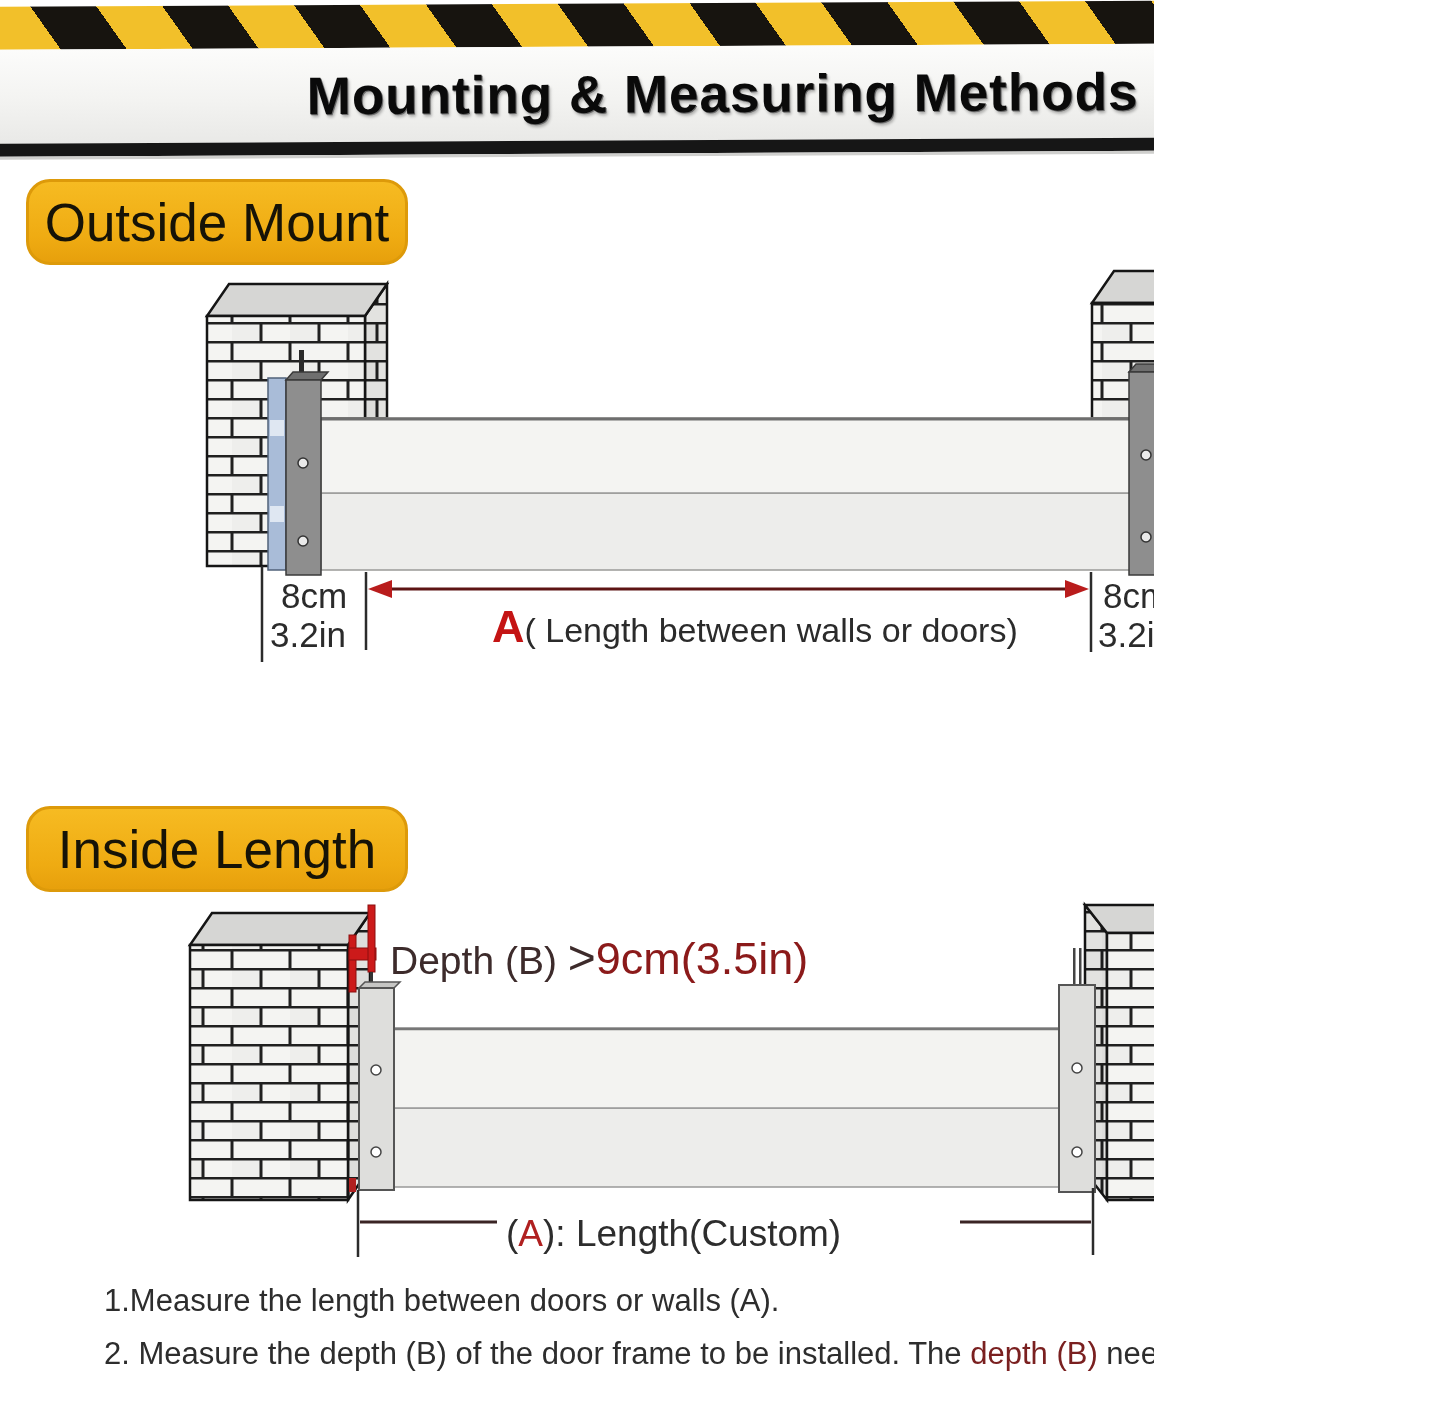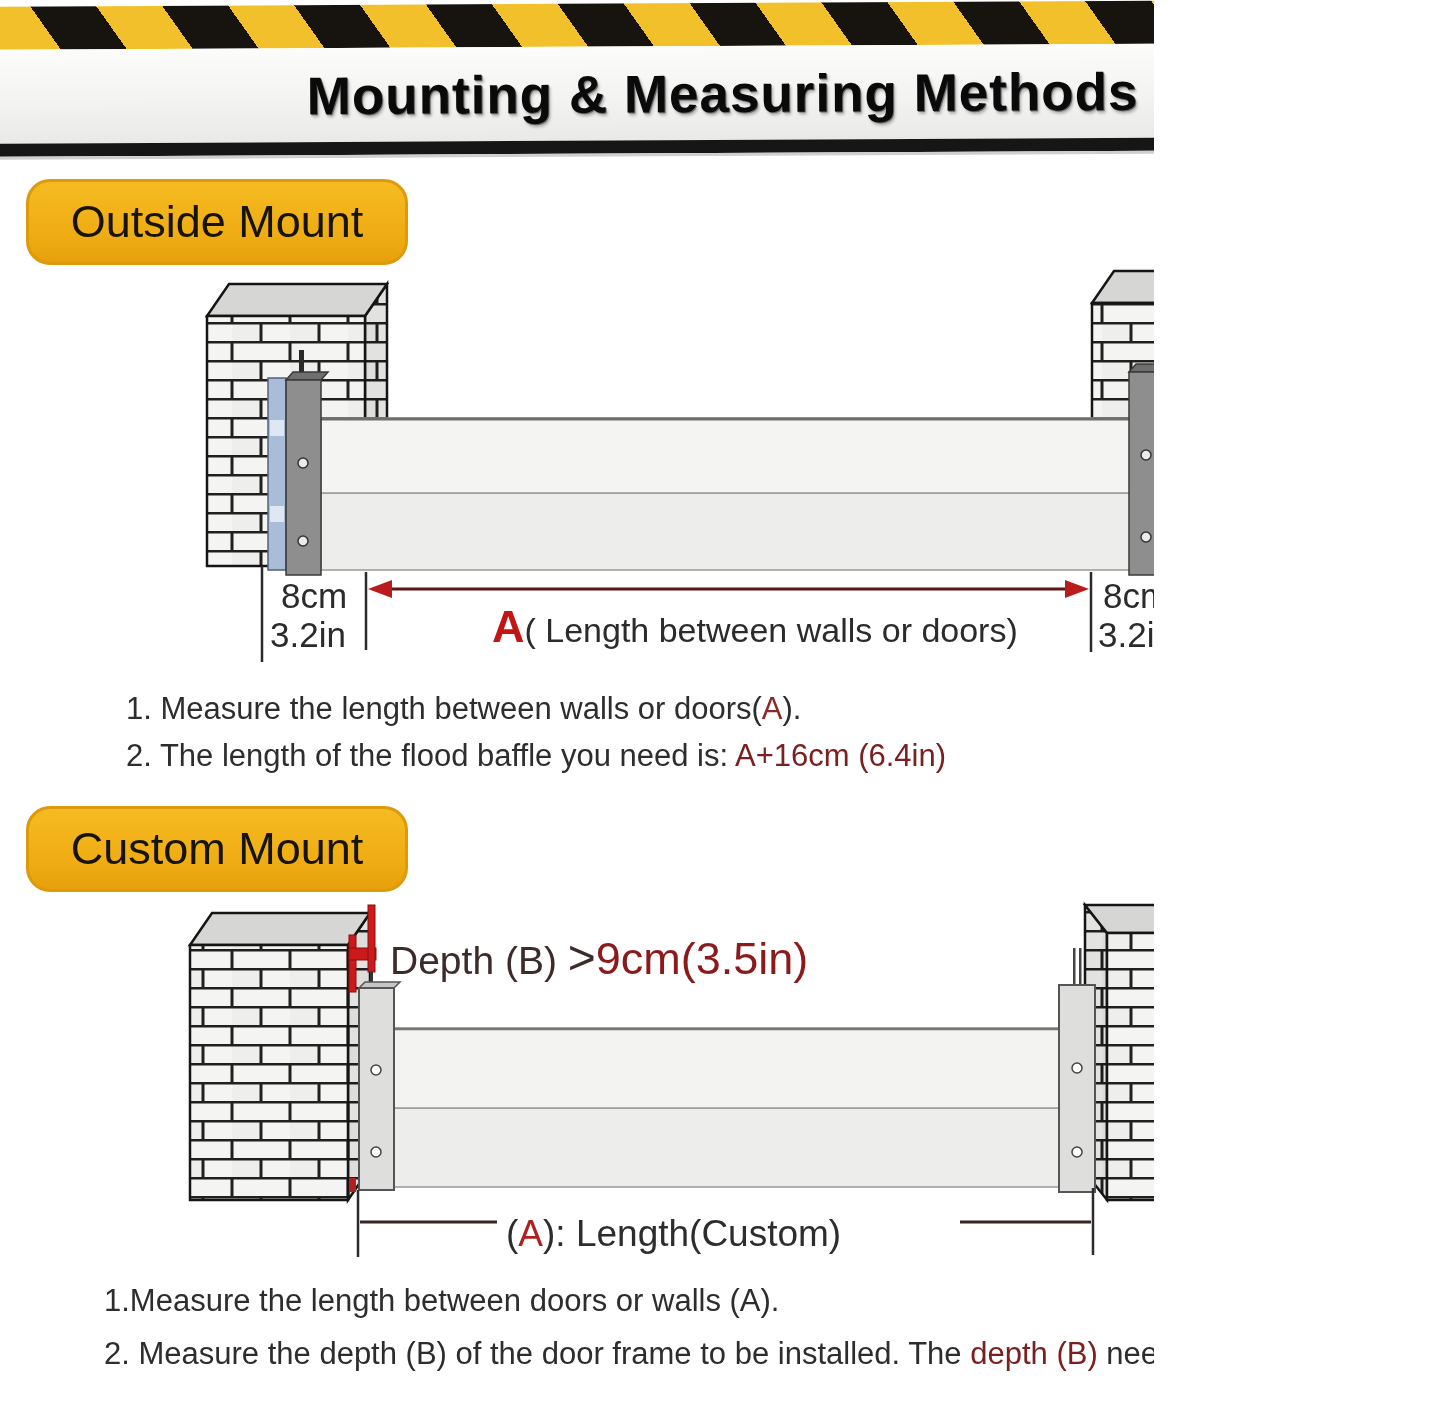"Outside Mount" .ylabel { font-size: 45px -> 53px }
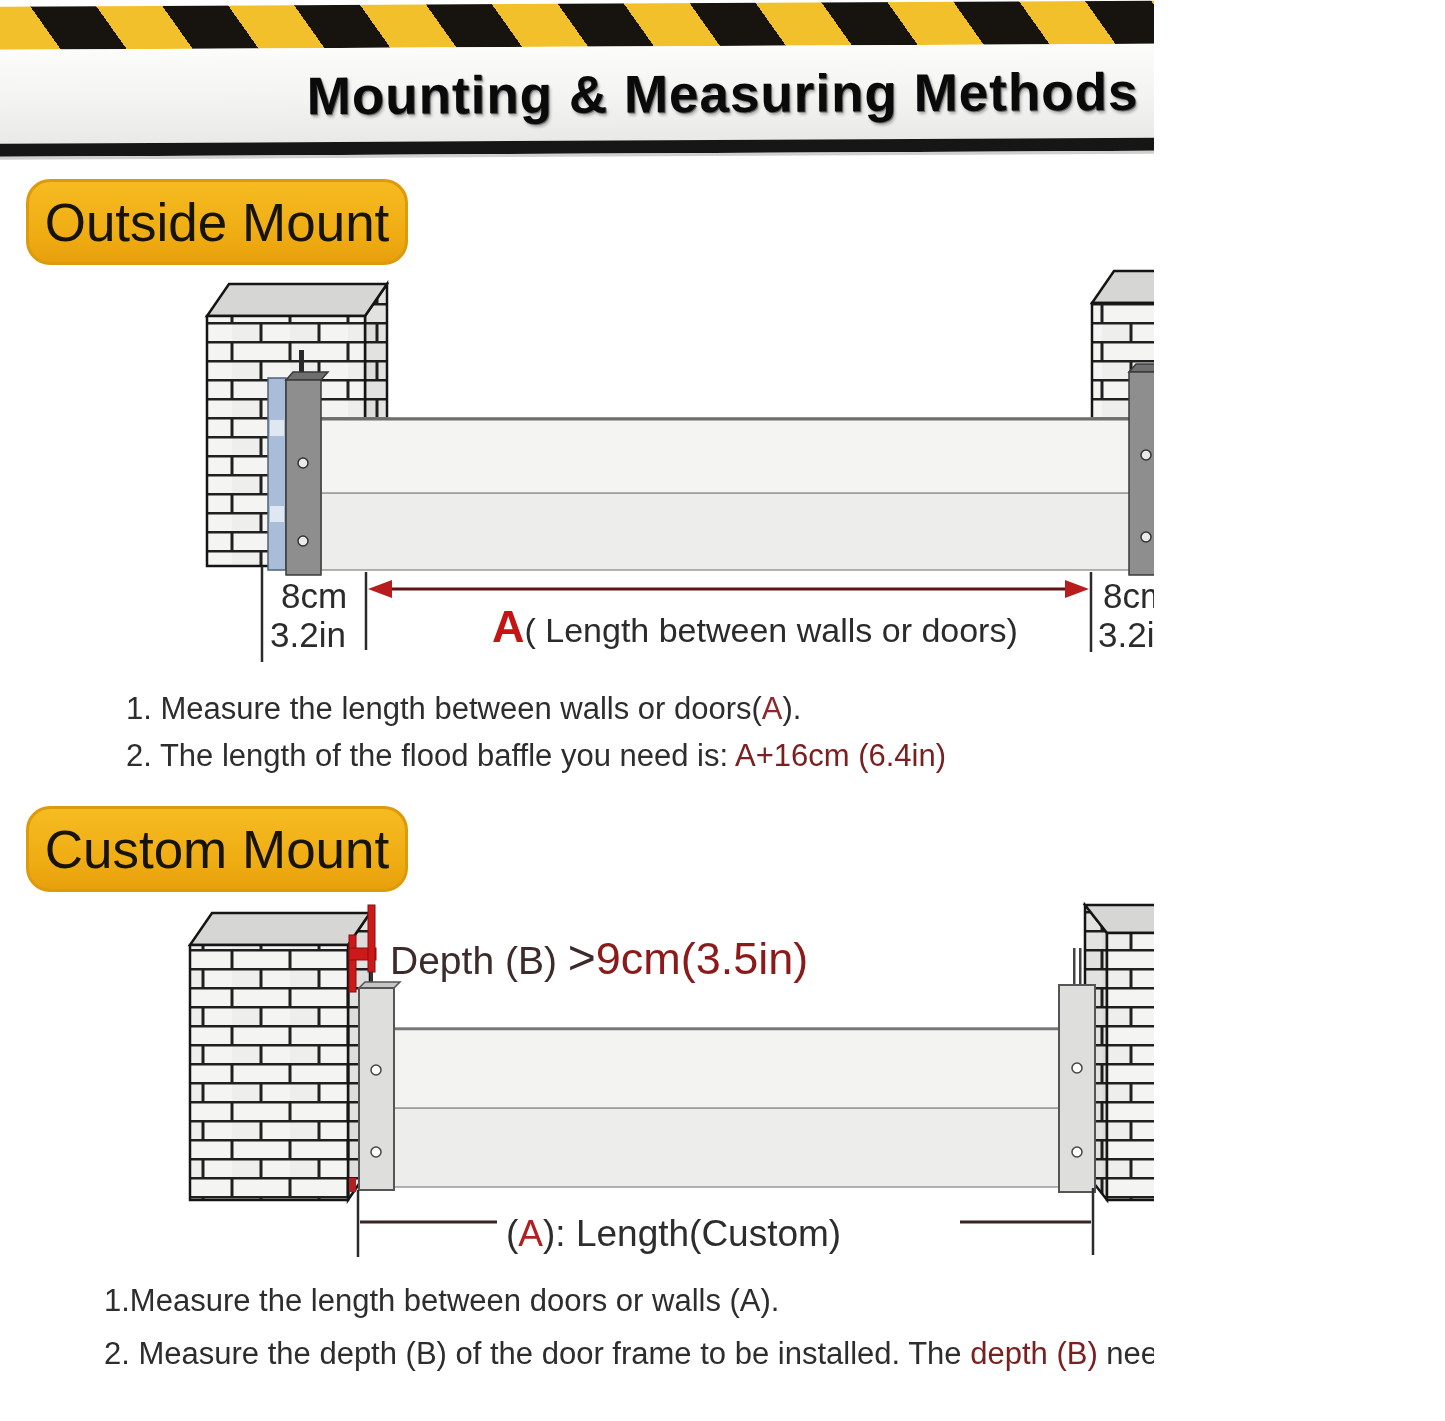"1. Measure the length between" div.steps1 { html: <div> <div><span>1. Measure the length between walls or doors(</span><span>A</span><span>).</span></div> <div><span>2. The length of the flood baffle you need is: </span><span>A+16cm (6.4in)</span></div> </div> -> none }
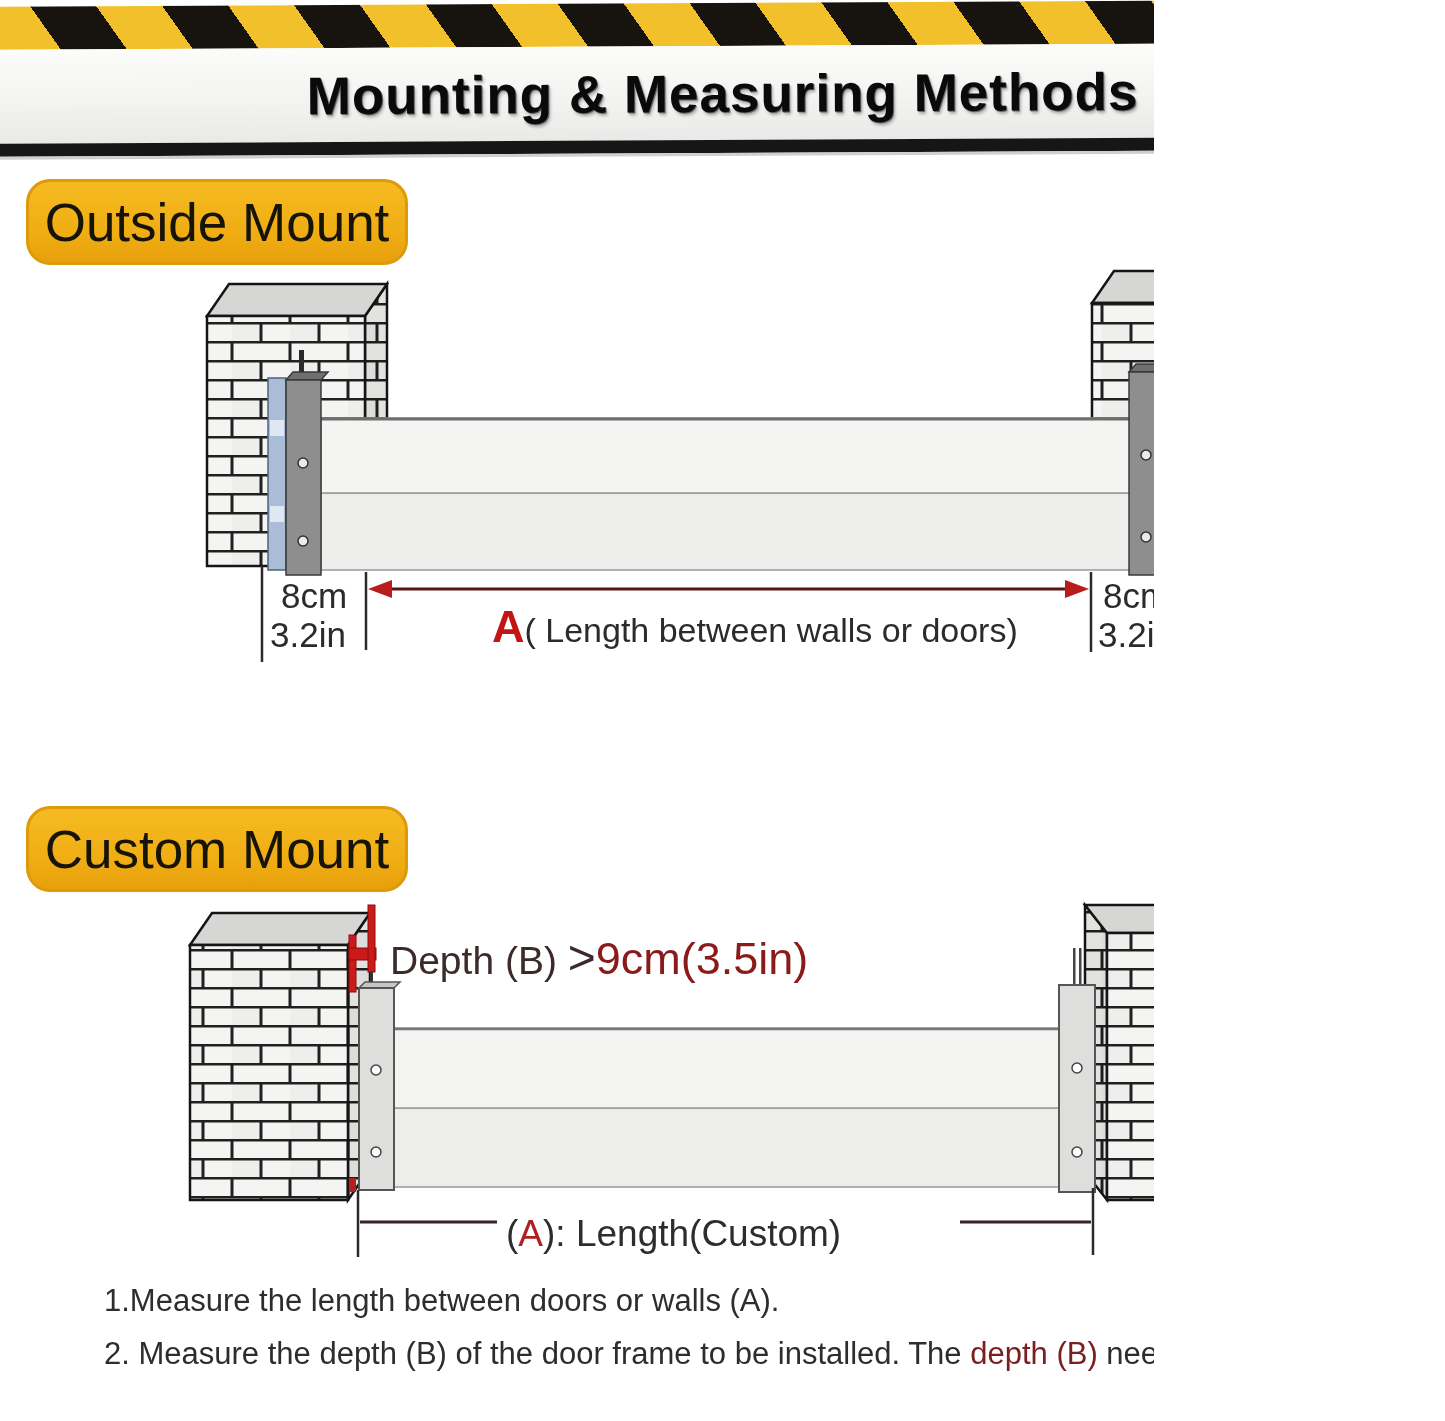"Custom Mount" span { text: Custom Mount -> Inside Length }
